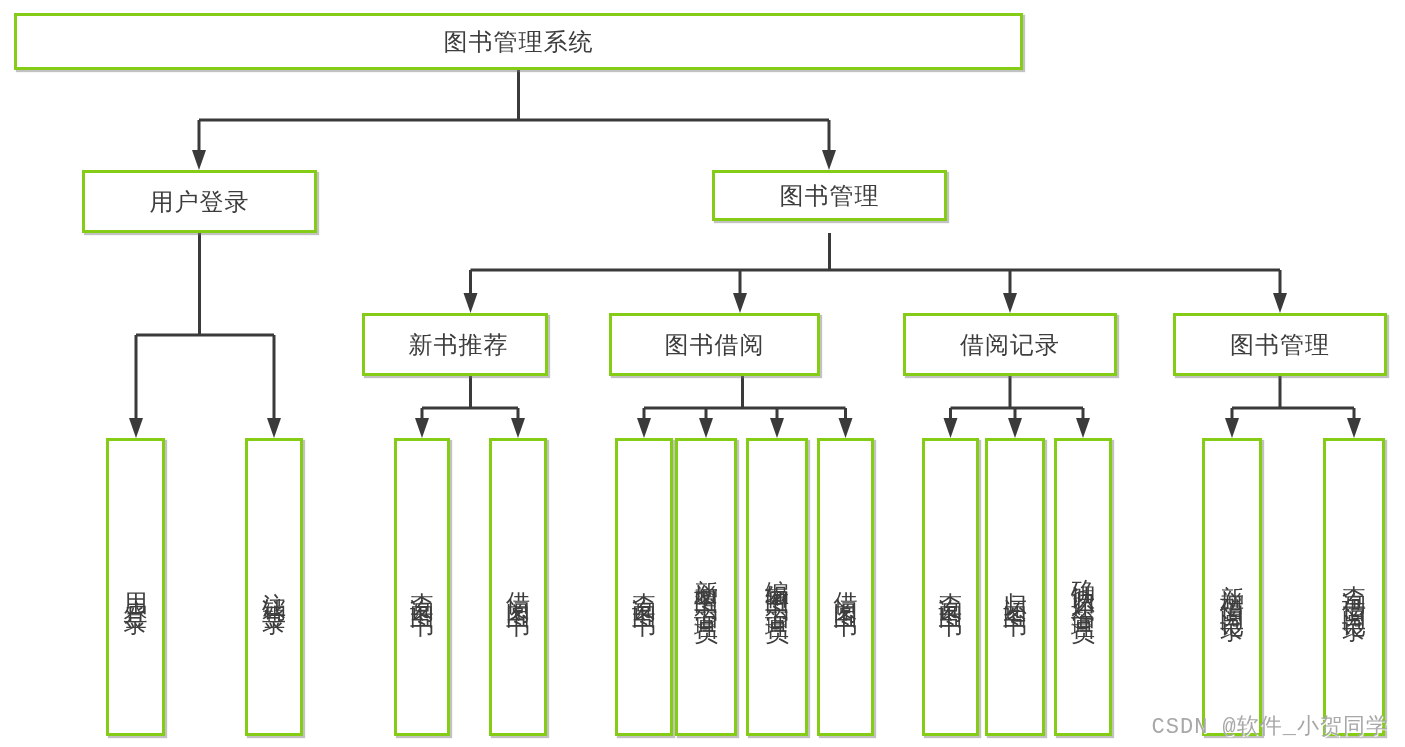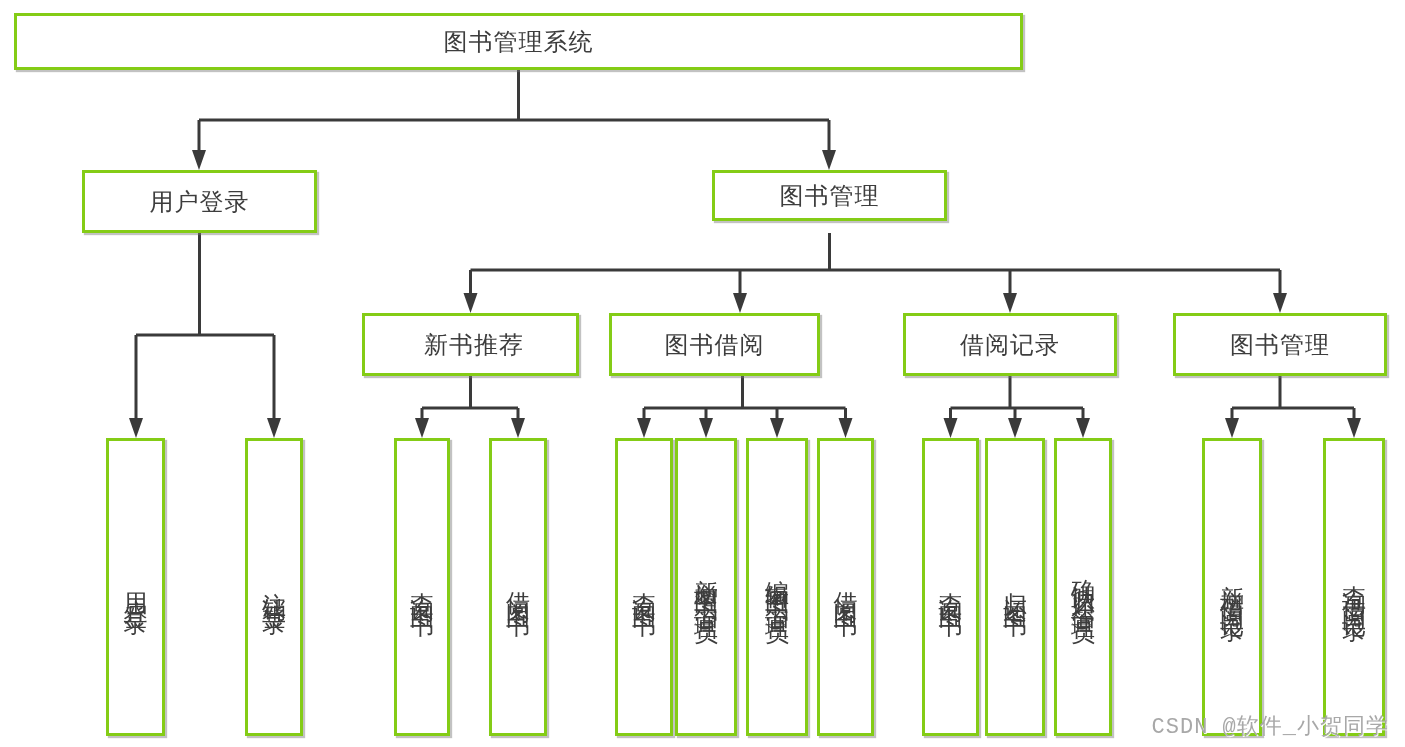"新书推荐" div.node { width: 217px -> 186px }
